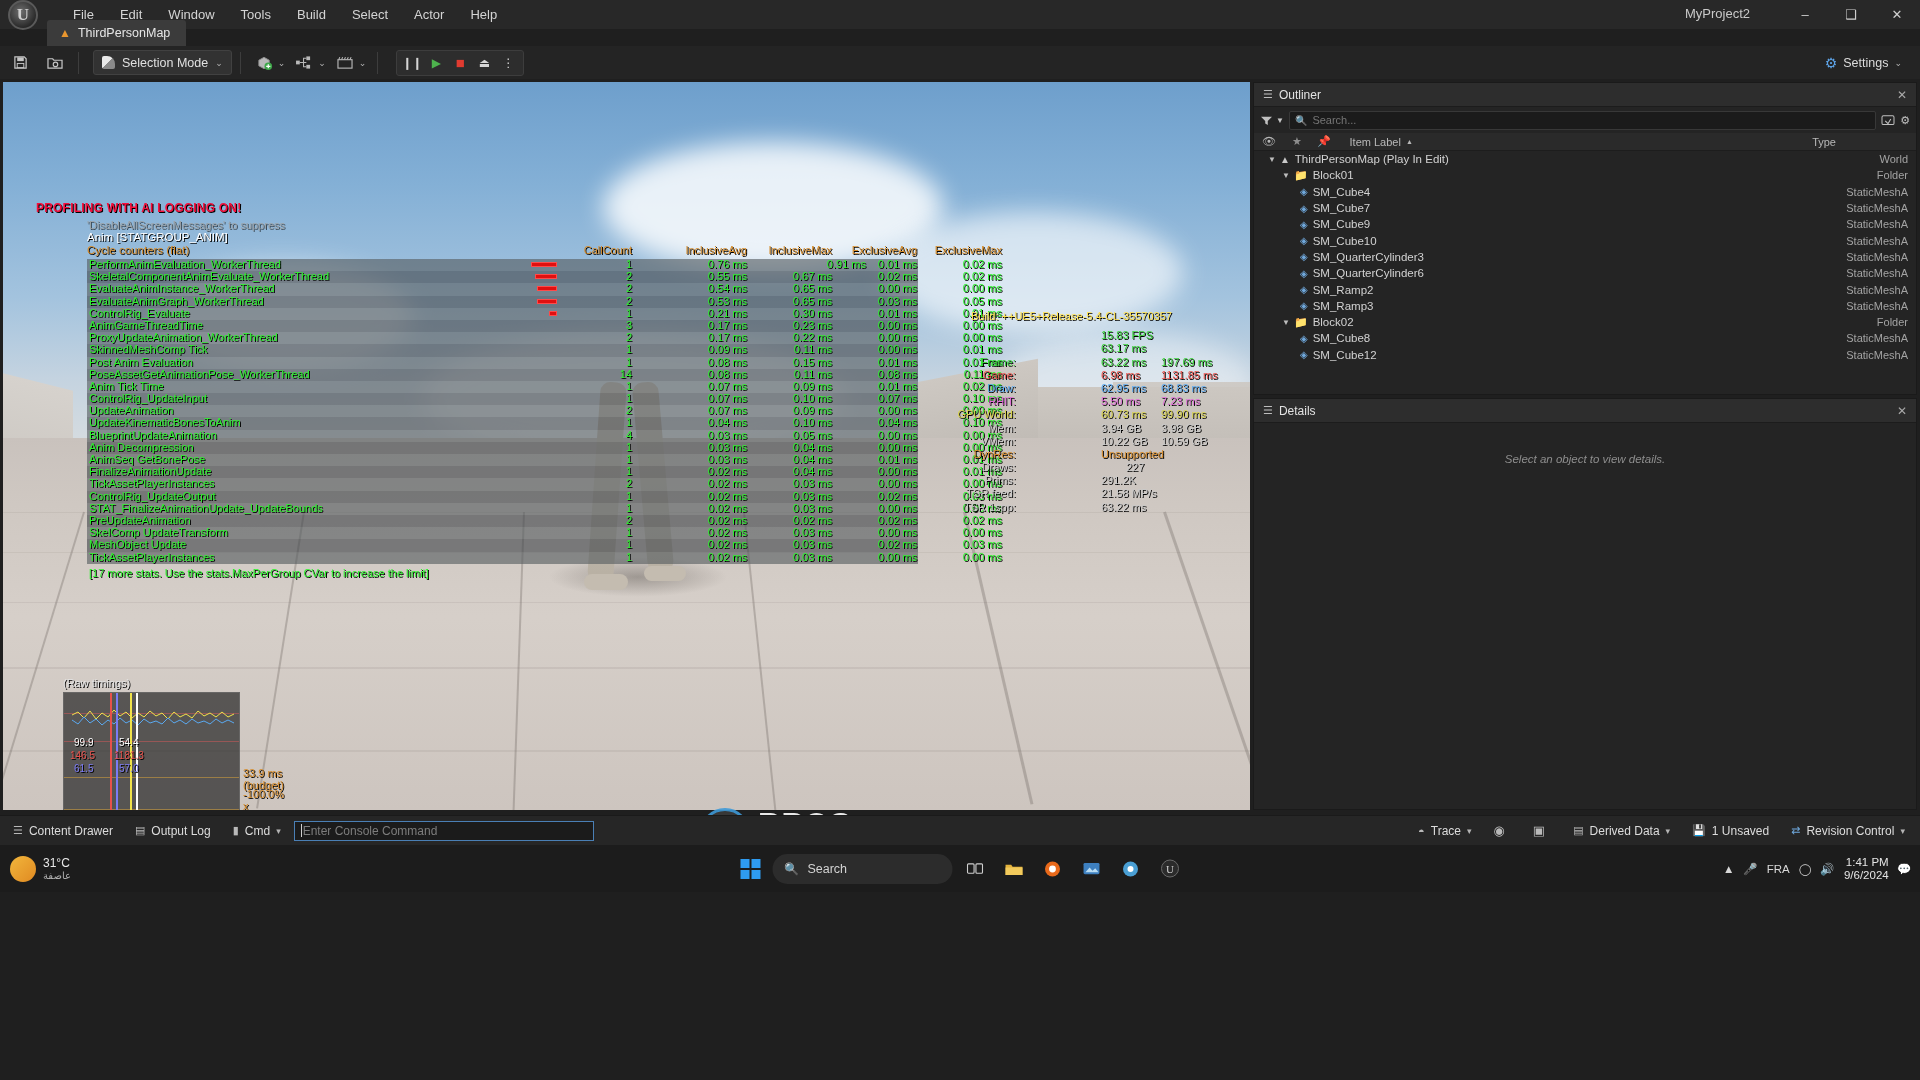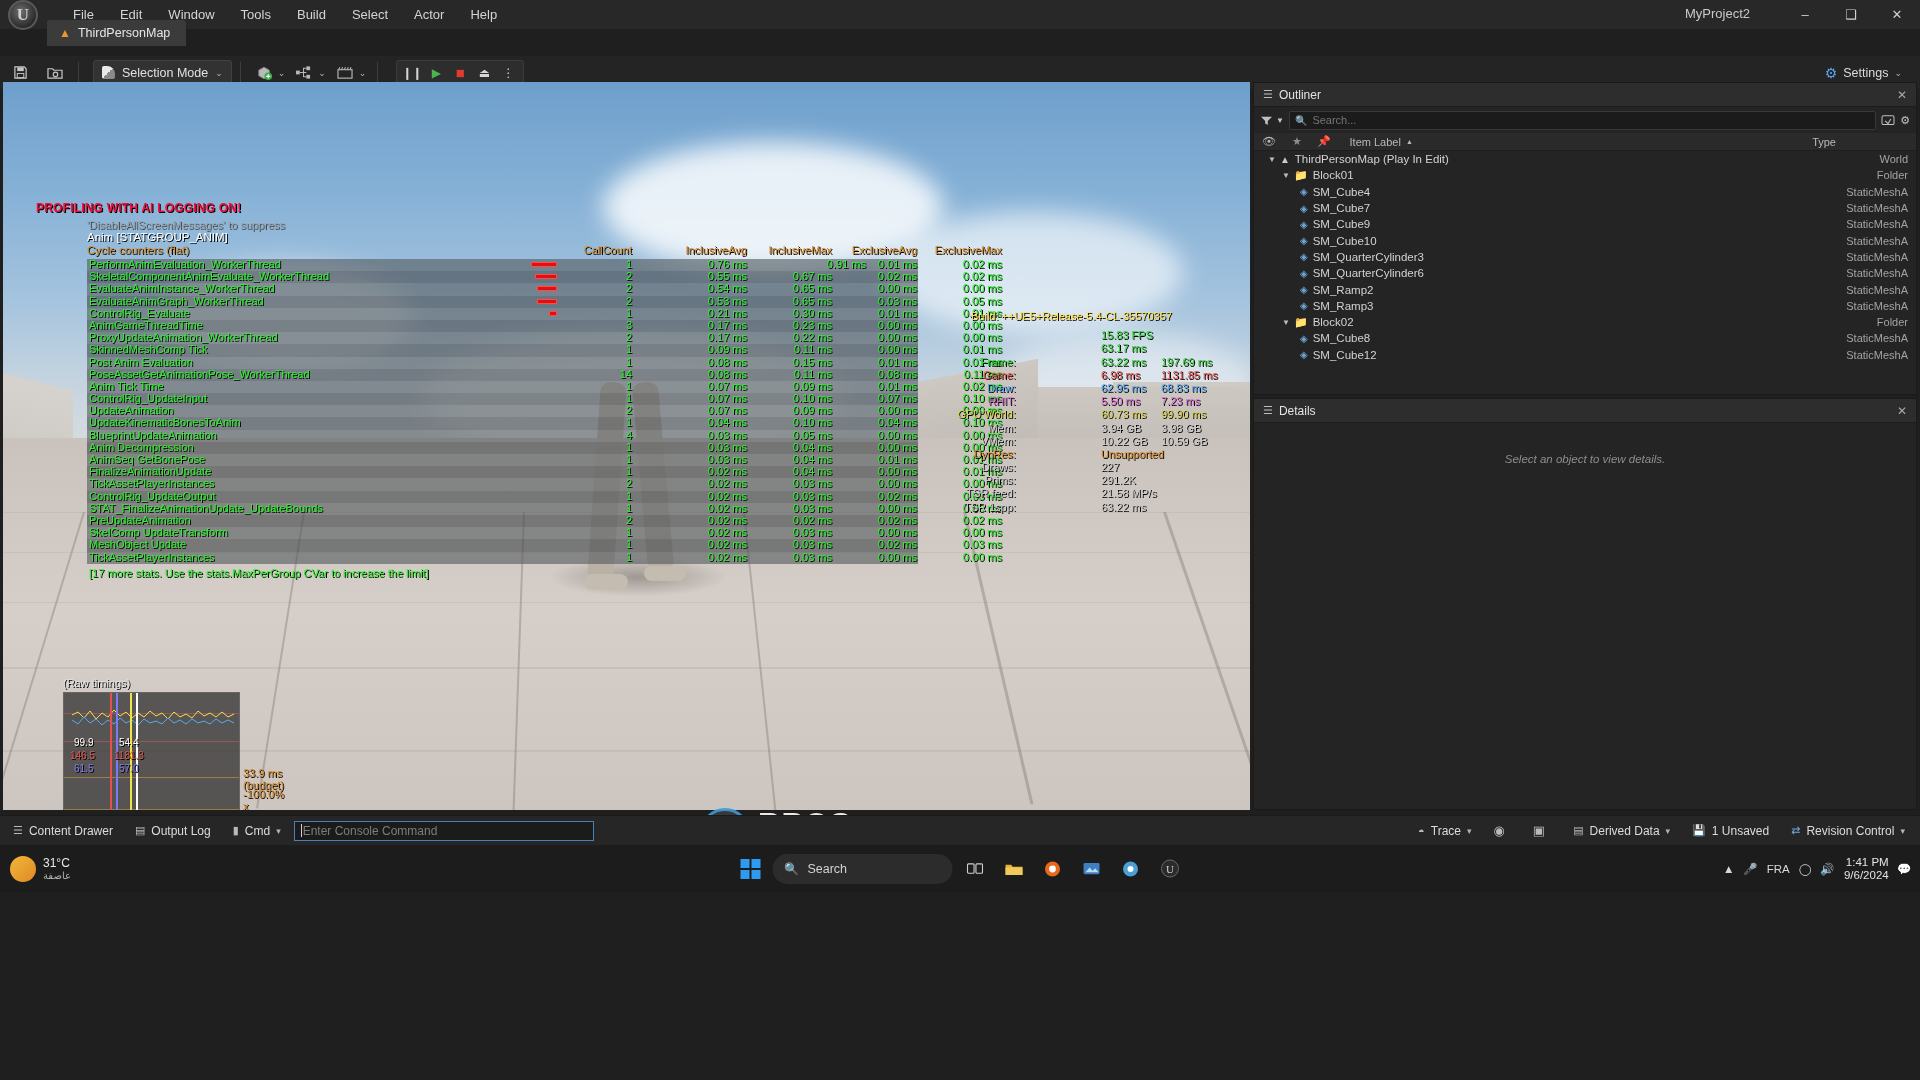"Selection Mode" .toolbar { top: 56px -> 46px }
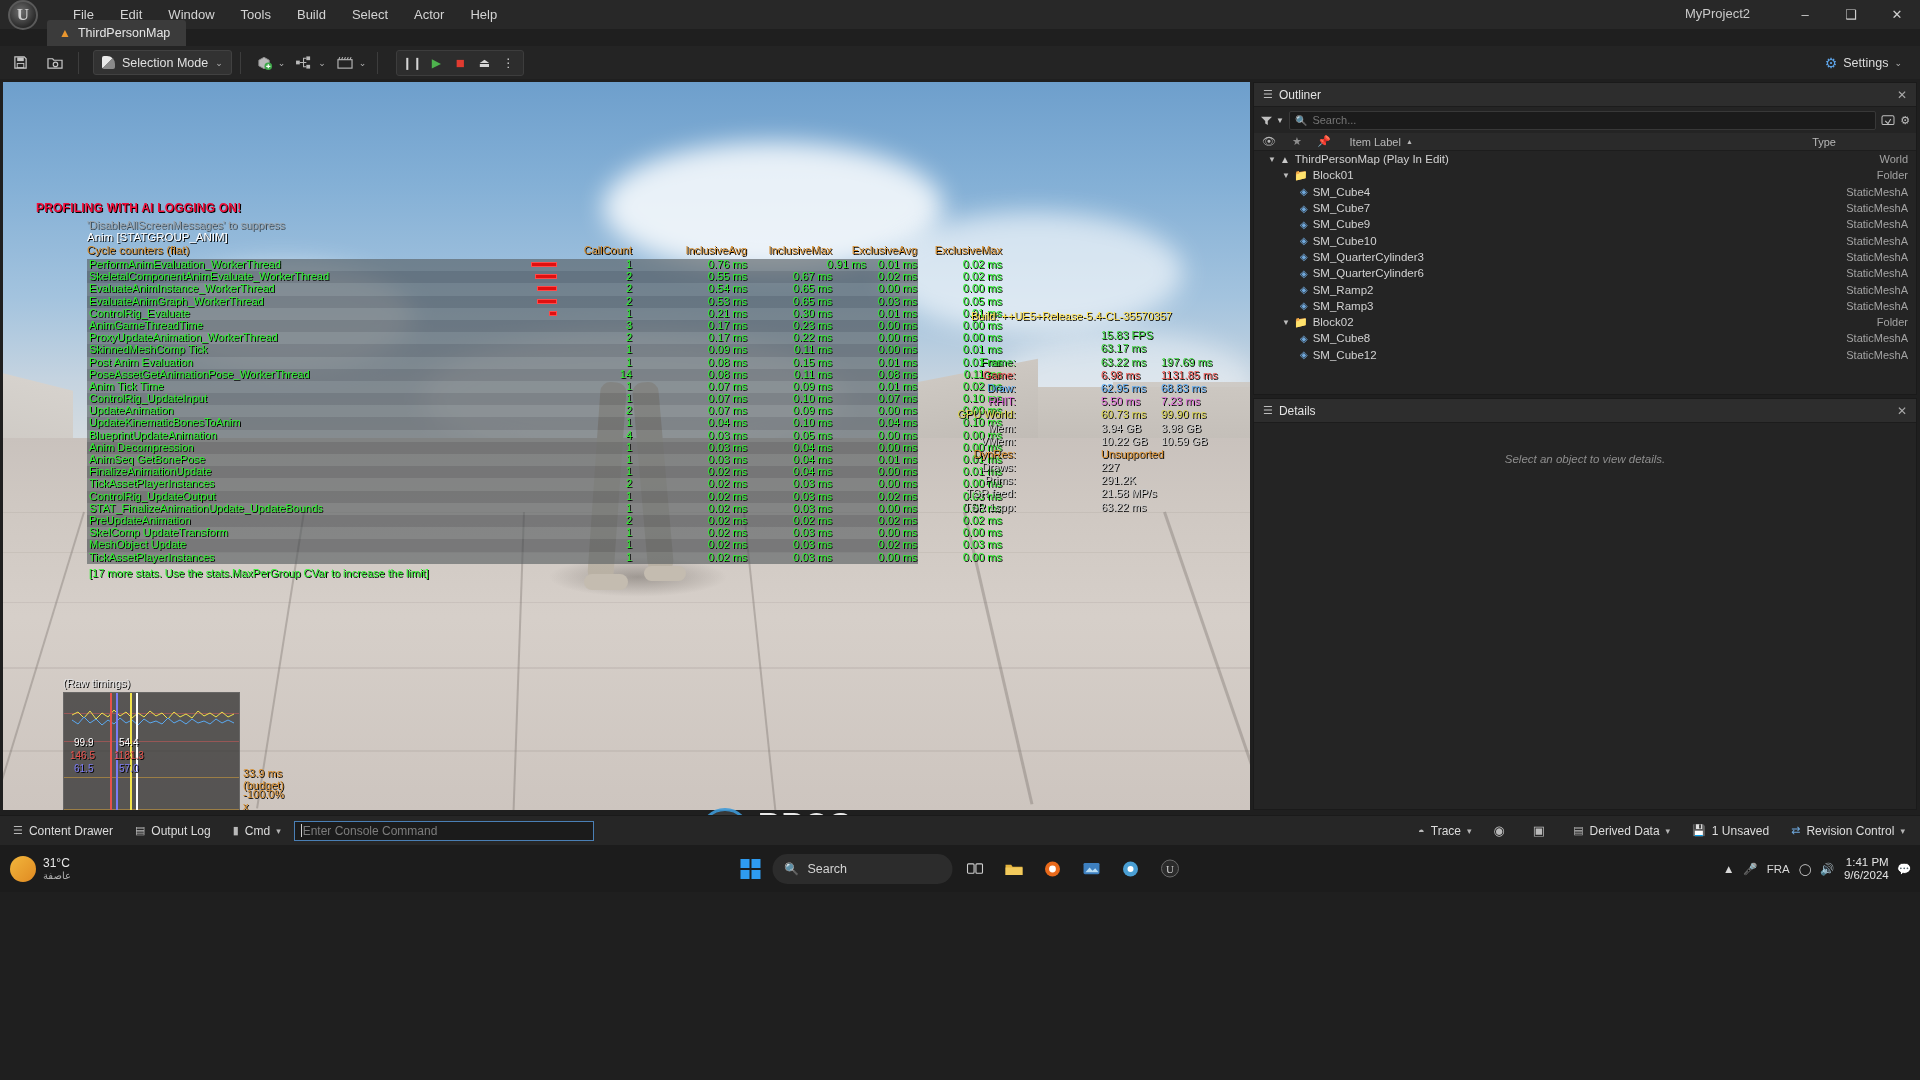"227" span.pv1 { margin-left: none -> 25px }
